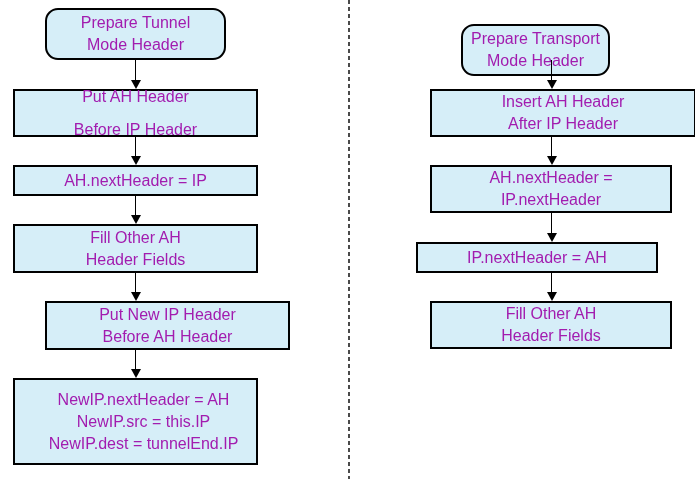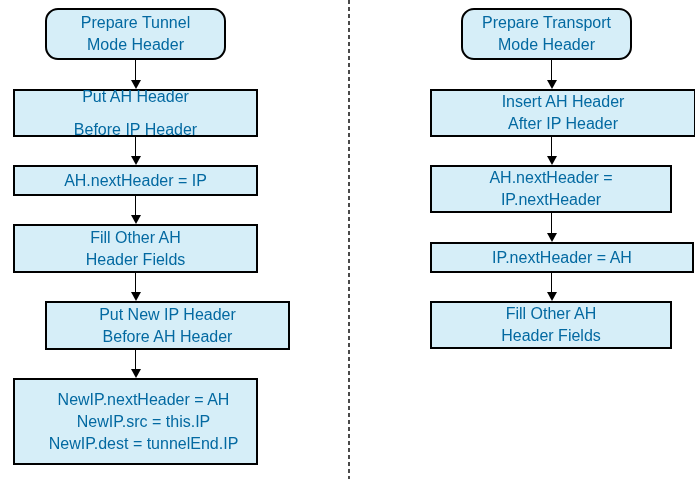"Prepare Tunnel" .canvas { color: #0369a1 -> #a21caf }
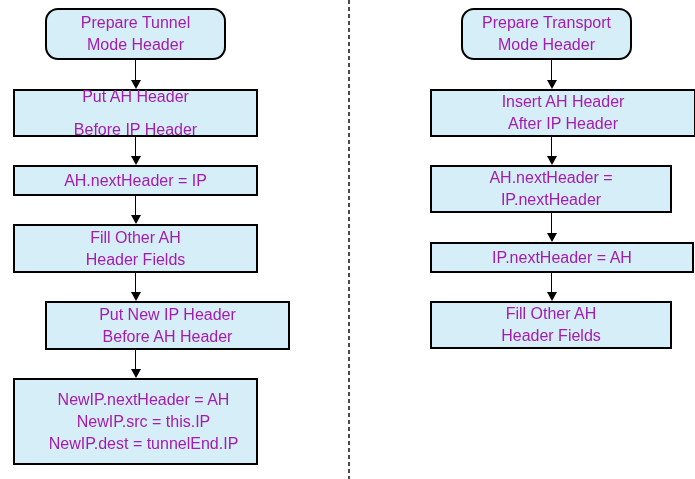"Prepare Transport" div.box { top: 8px -> 24px; width: 171px -> 149px }
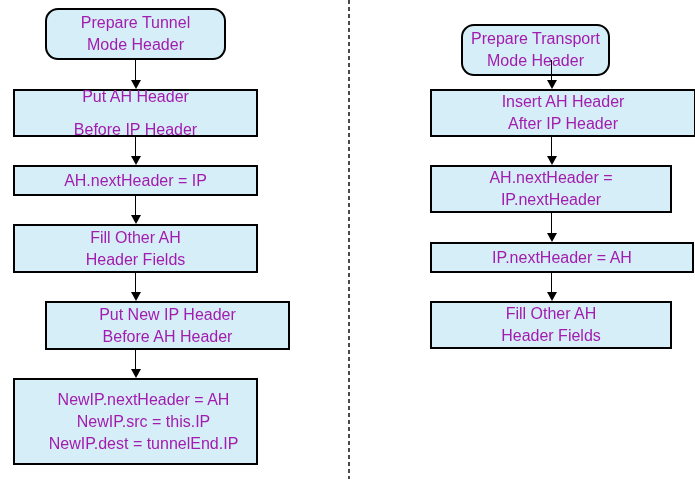"IP.nextHeader = AH" div.box { left: 430px -> 416px; width: 264px -> 242px }
